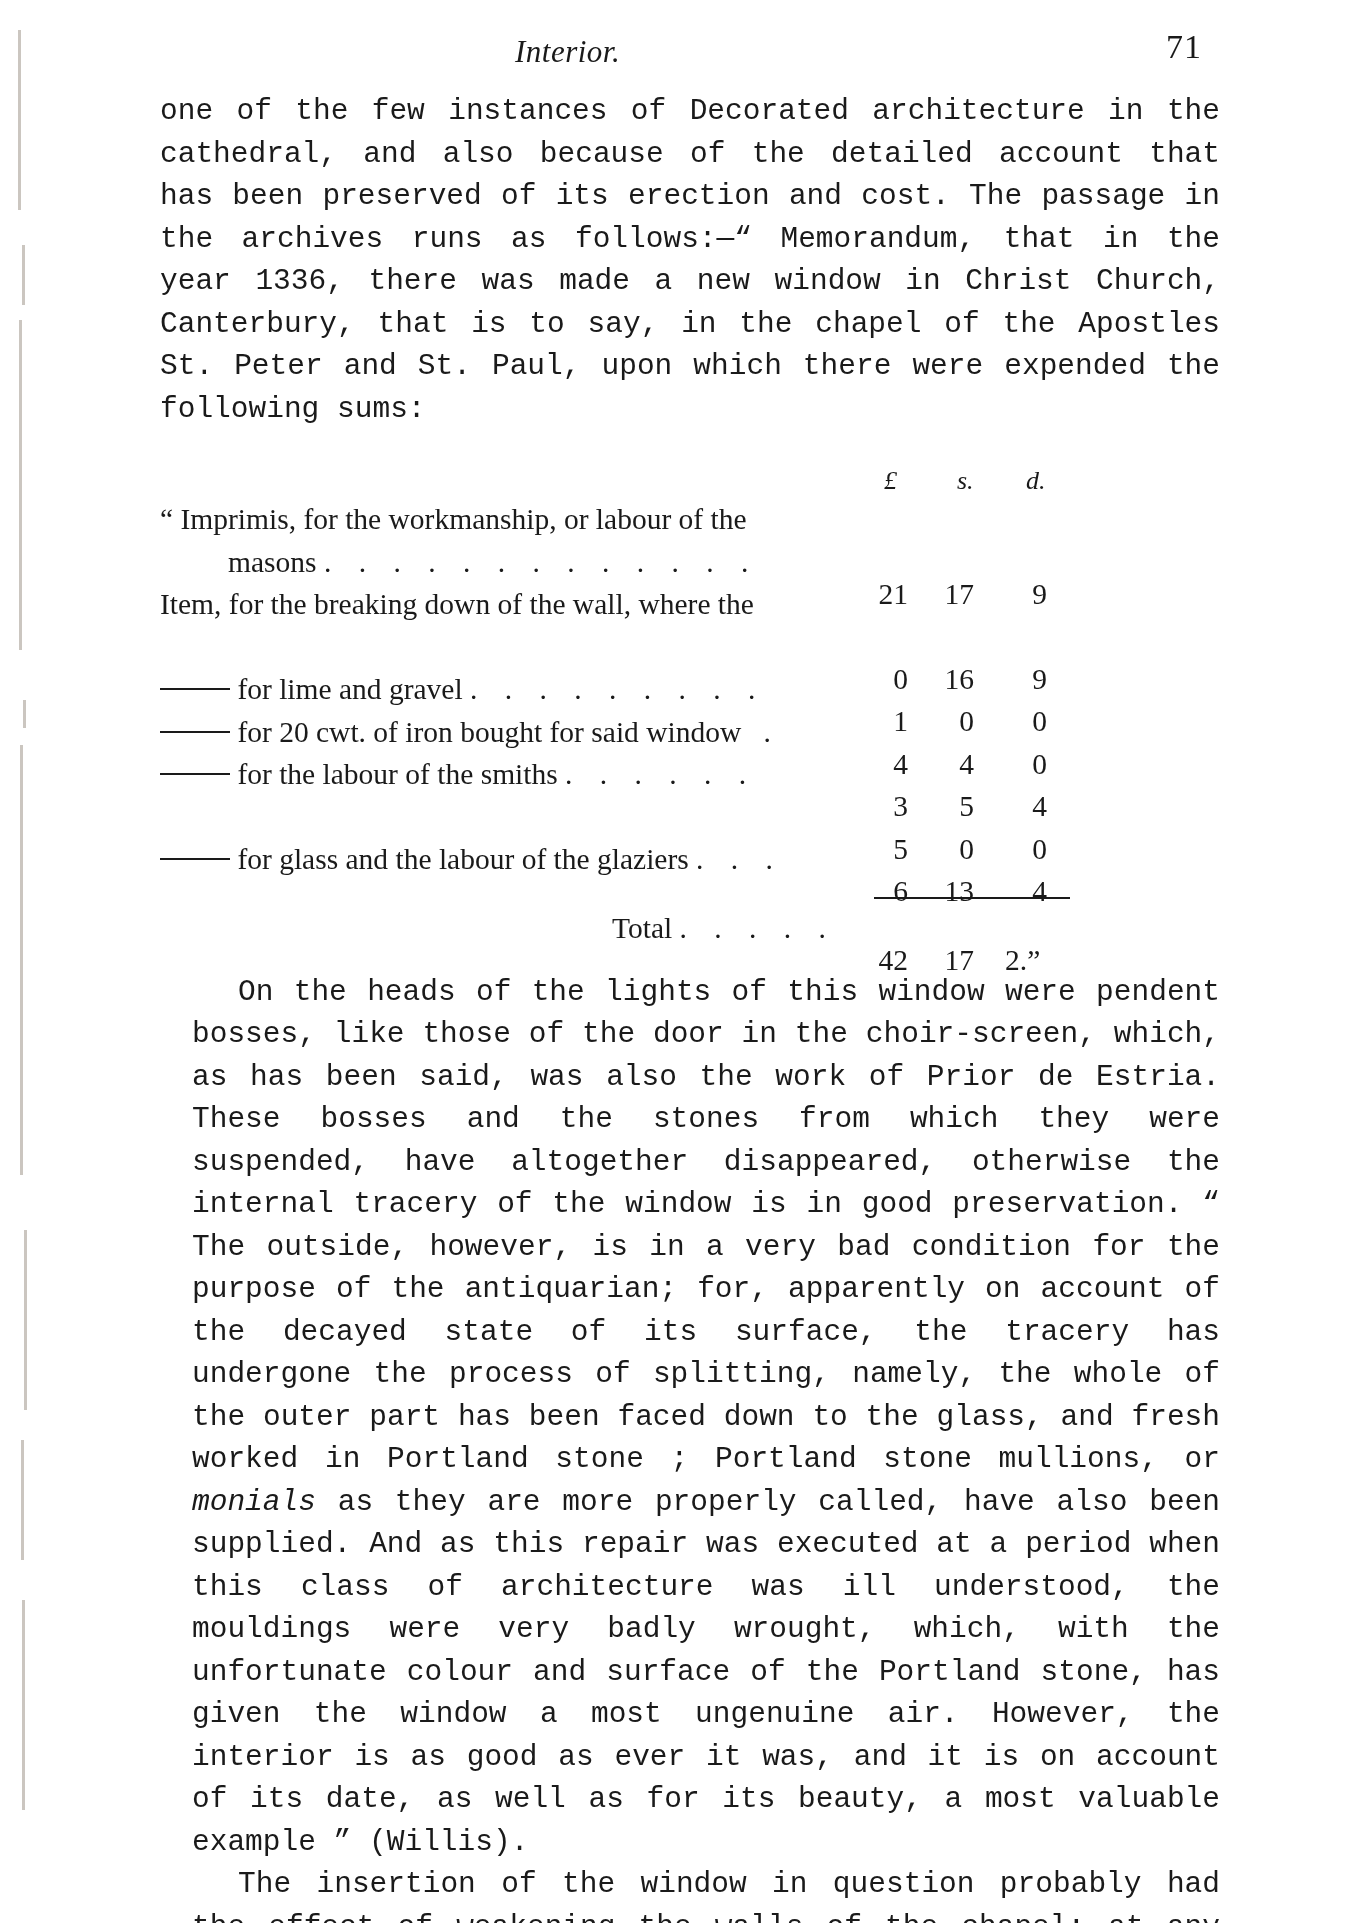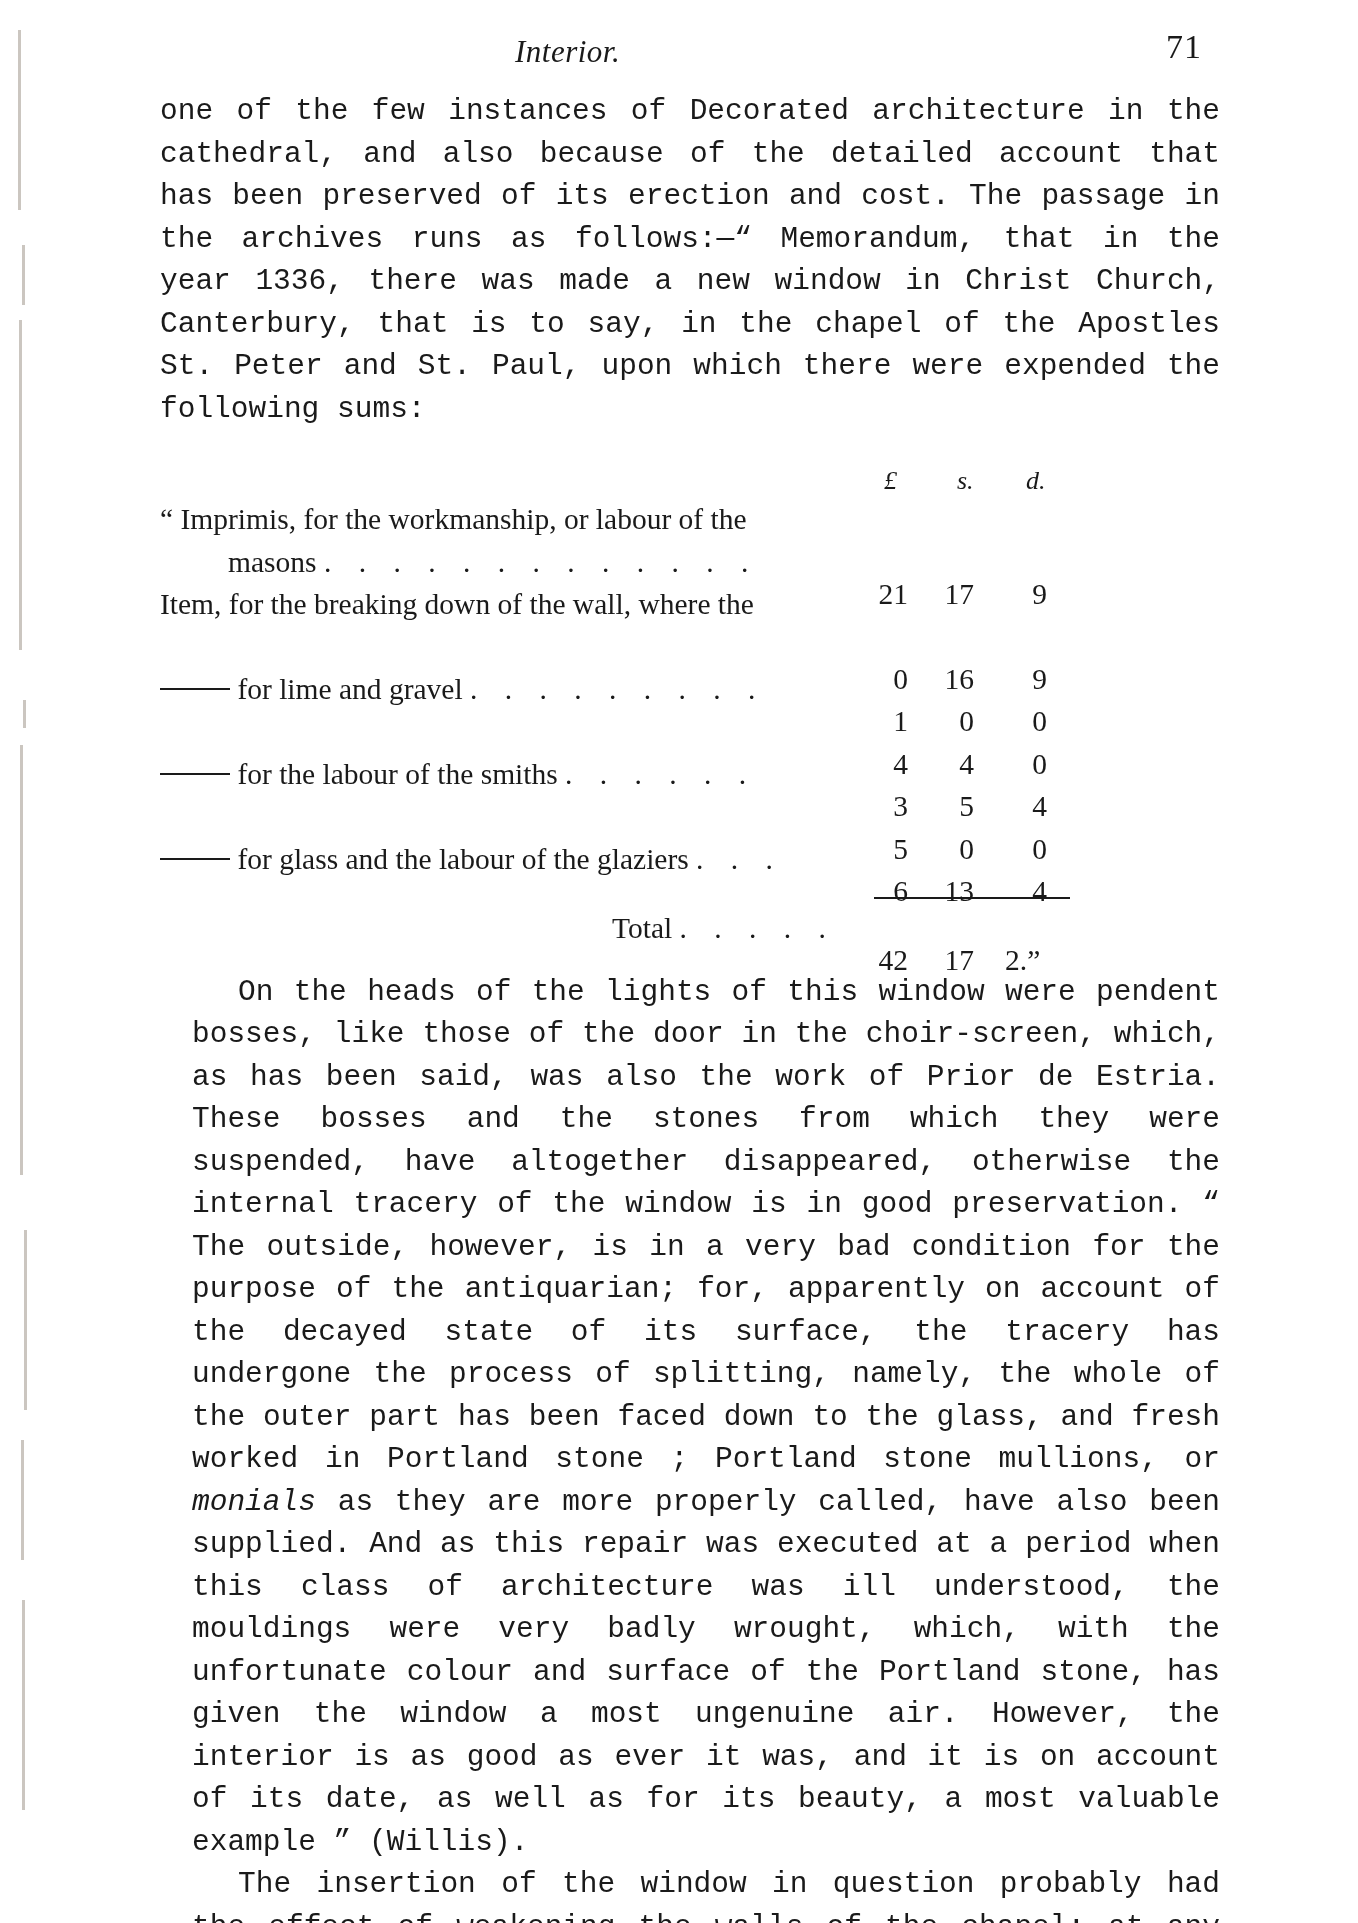"for 20 cwt. of iron" span.acc-label { html: none -> <span><span></span> <span>for 20 cwt. of iron bought for said window</span> &nbsp; <span>.</span></span> }
